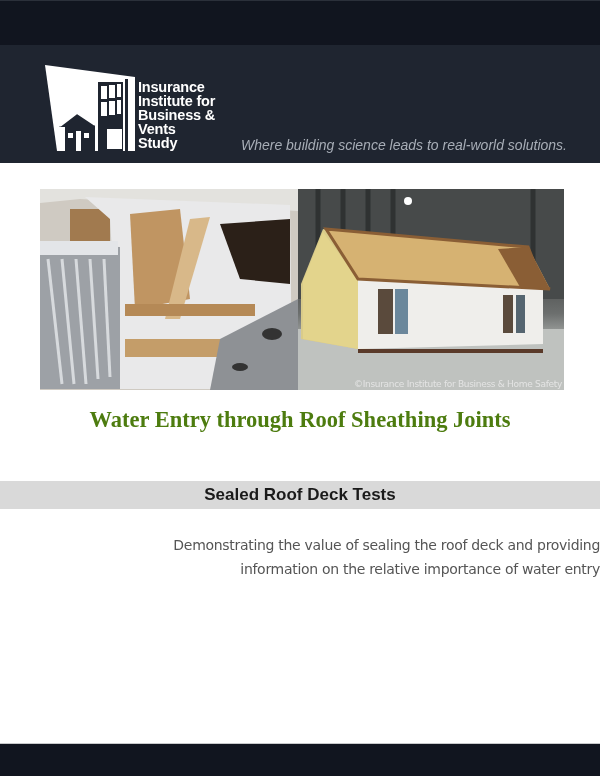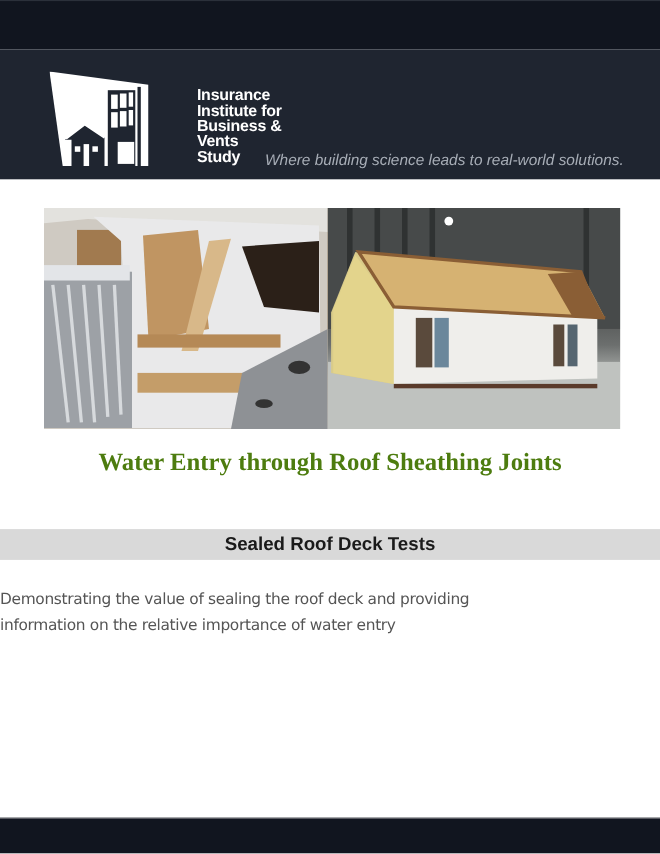"Insurance" .logo-text div { margin-left: 41px -> none }
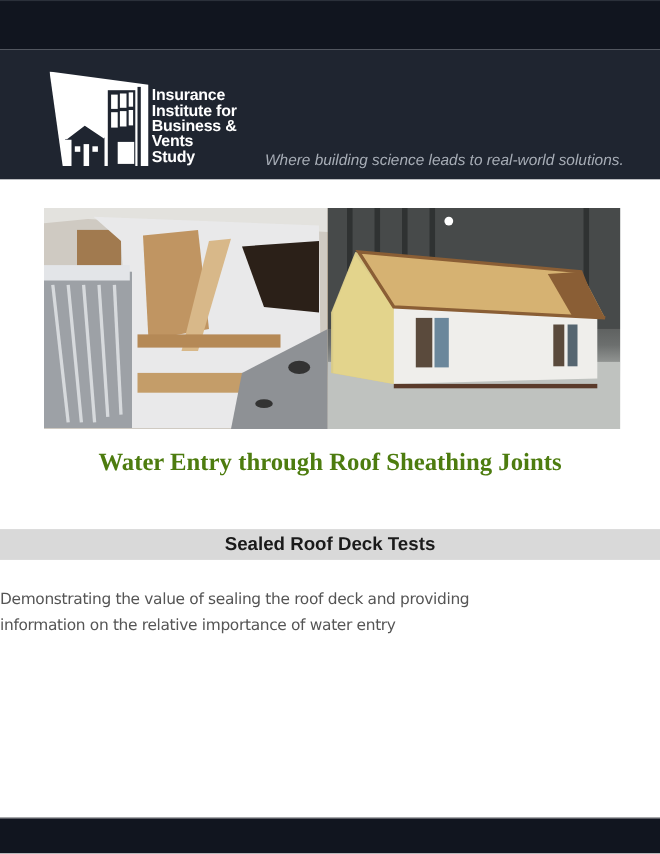"©Insurance Institute for Business &" div.credit { html: none -> <div>©Insurance Institute for Business &amp; Home Safety</div> }
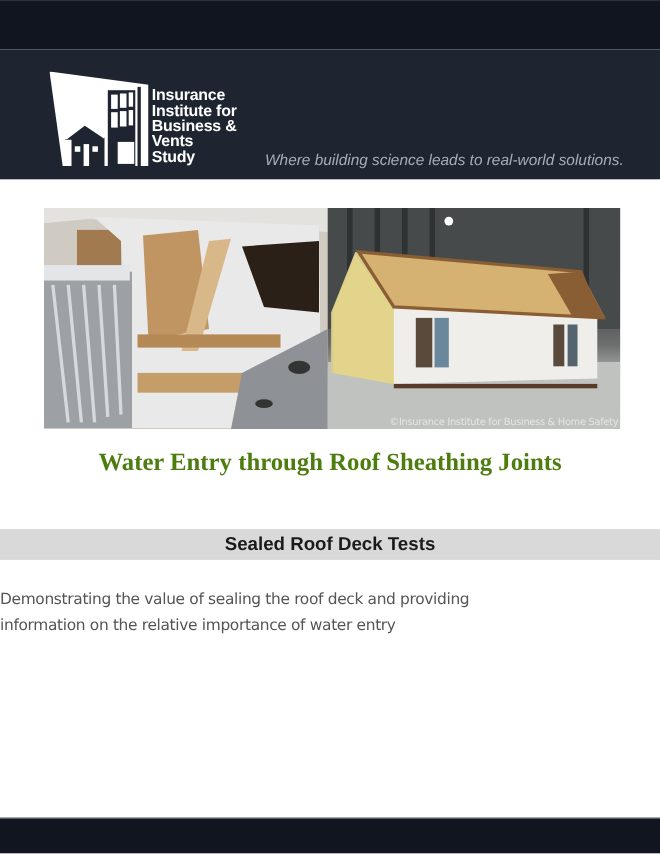"Demonstrating the value of sealing" .description { text-align: left -> right }
